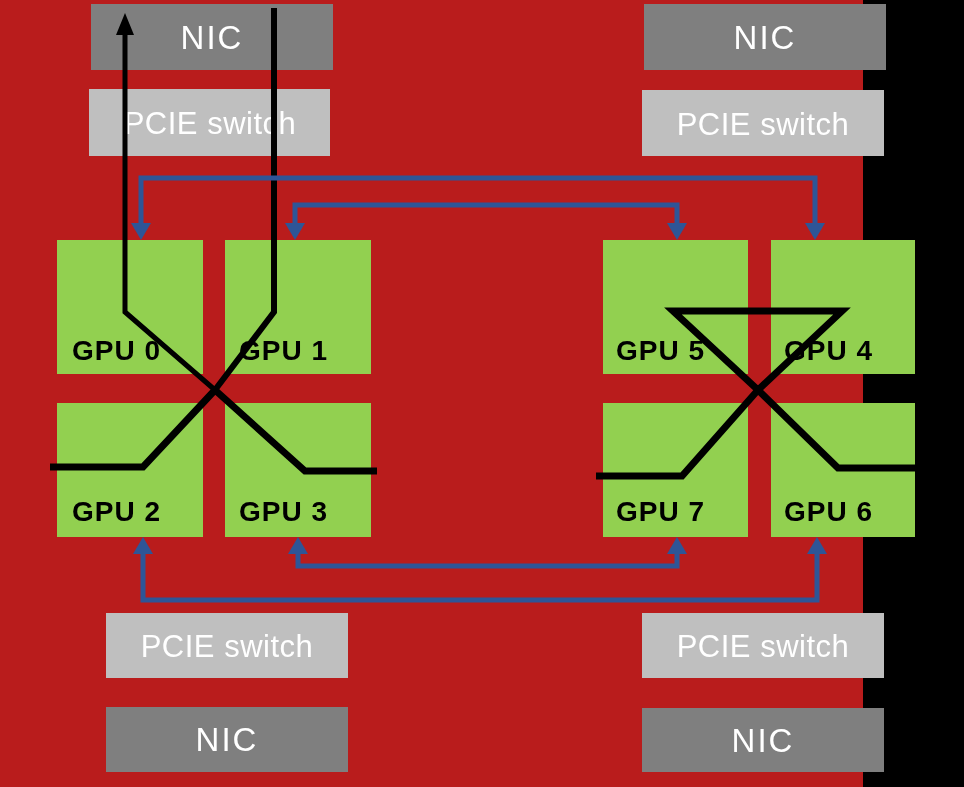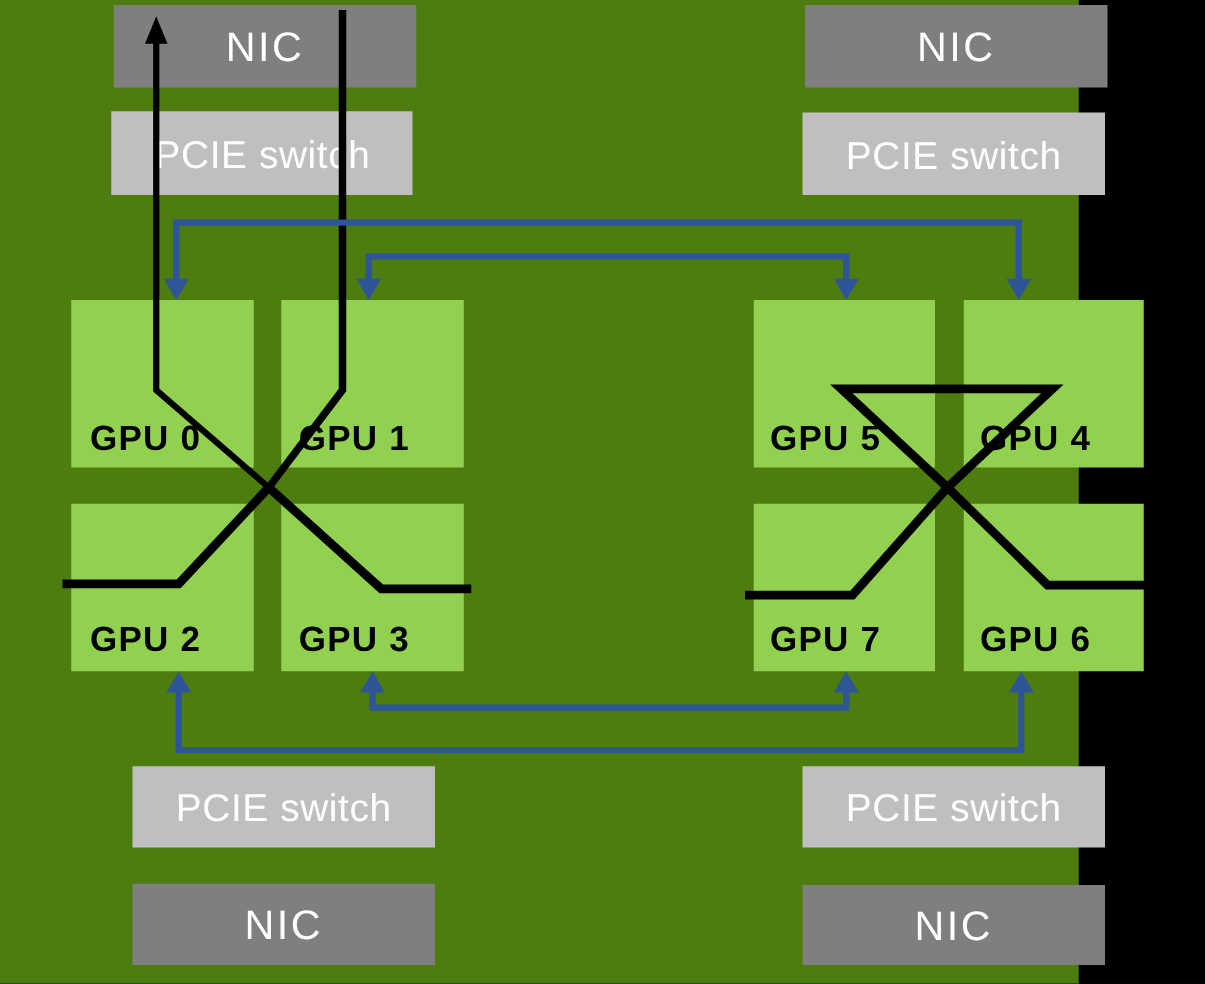"NIC" #diagram-root { background: #4d7c0f -> #b91c1c }
